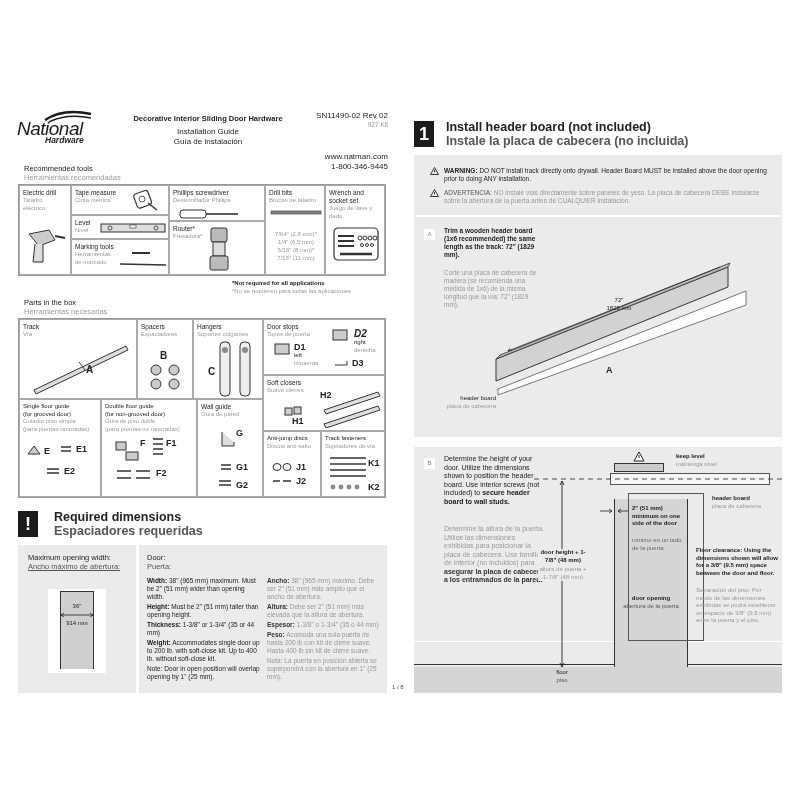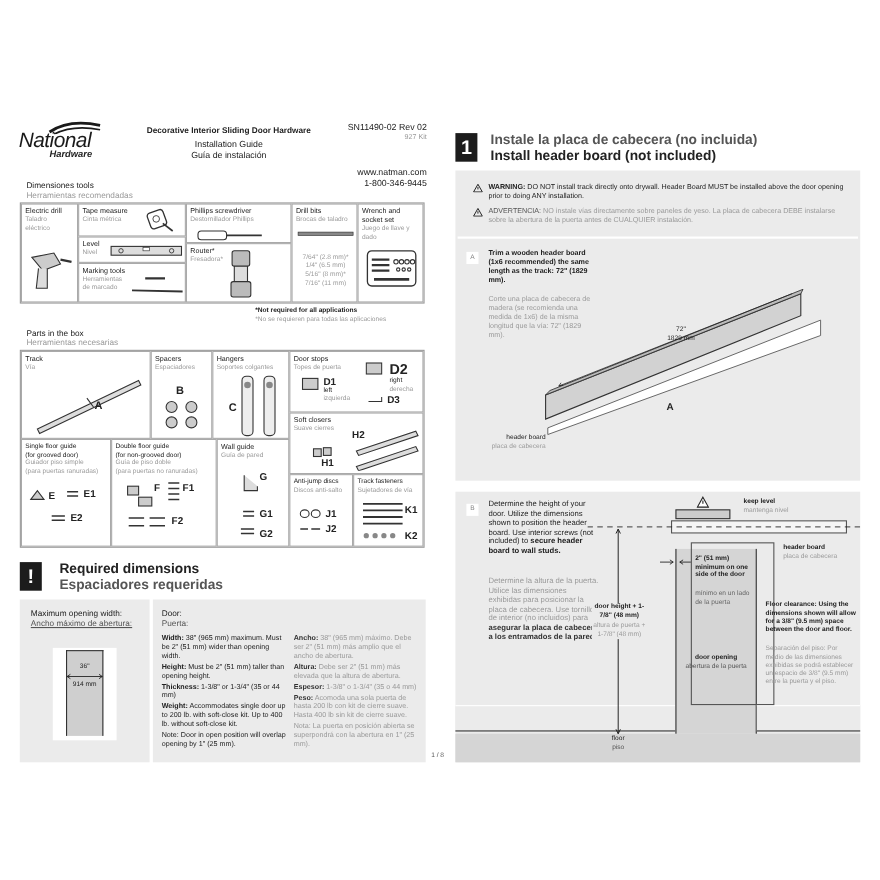"Instale la placa de cabecera" div.step-title { order: before "Install header board (not included)" -> after "Install header board (not included)" }
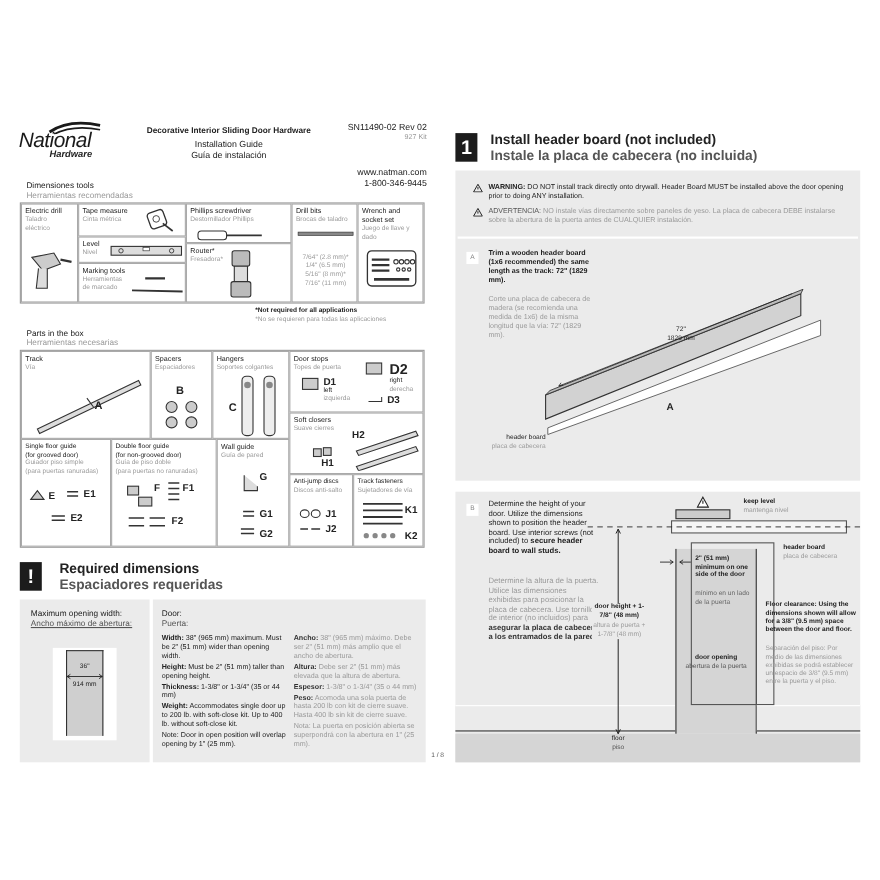"Dimensiones tools" div.t75 { text: Dimensiones -> Recommended }
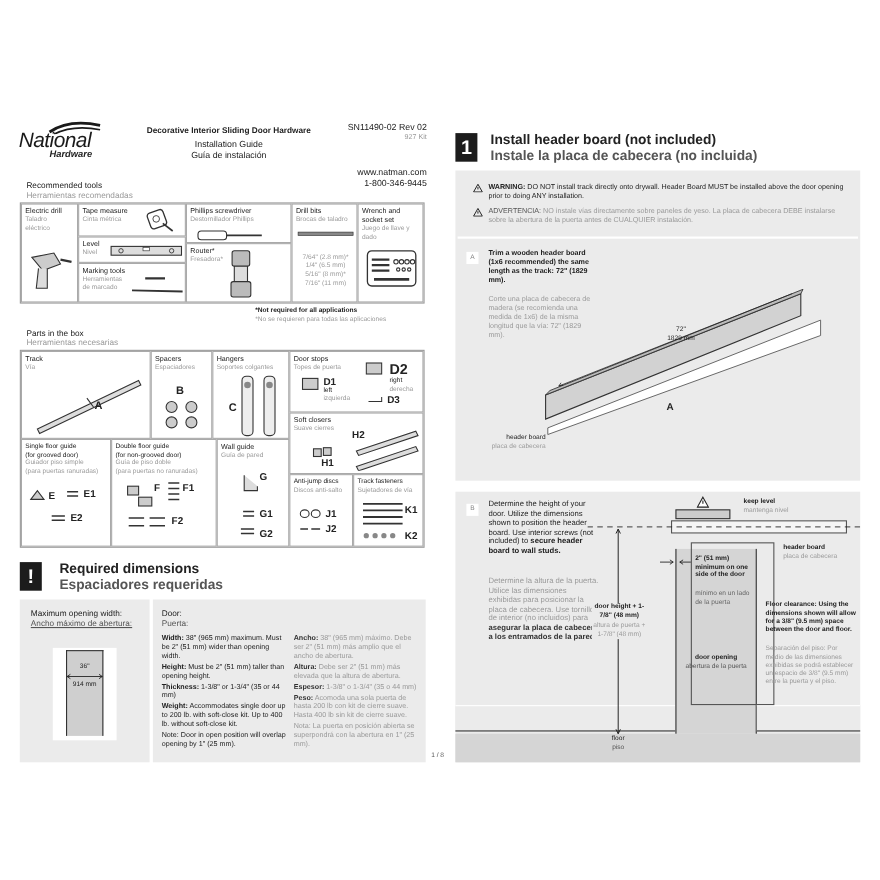"D2" div.part-letter { font-size: 13px -> 10px; font-style: none -> italic }
